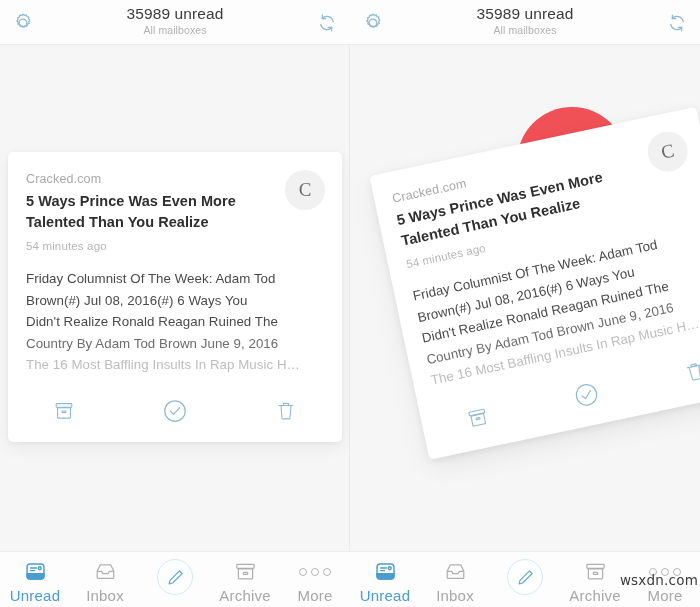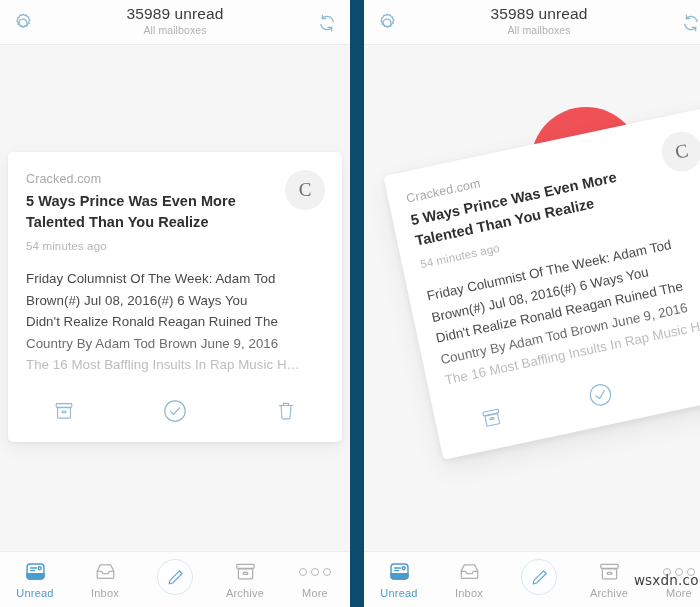"35989 unread" .screen { background: #0c4a6e -> #0369a1; gap: 14px -> none }
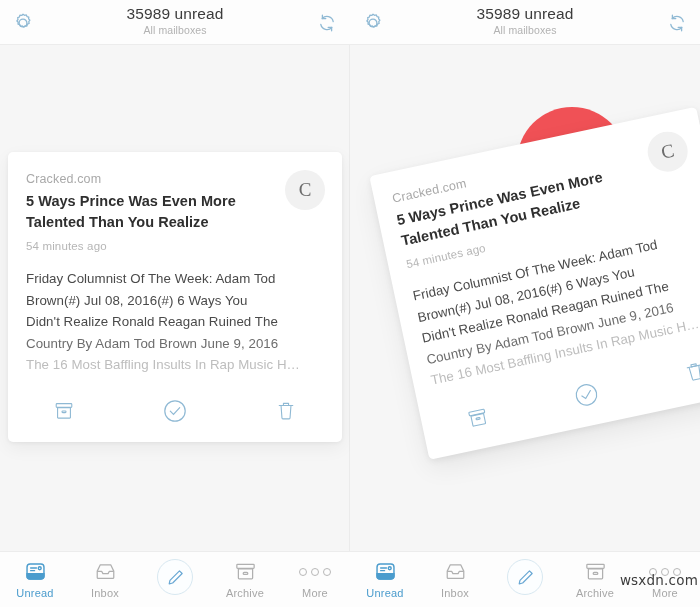"Unread" .tab .lbl { font-size: 11px -> 15px }
